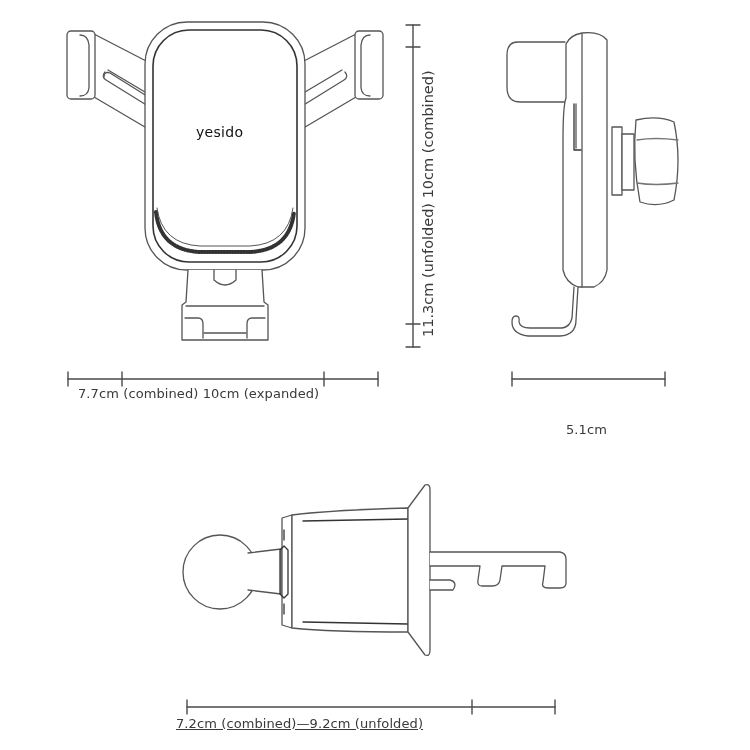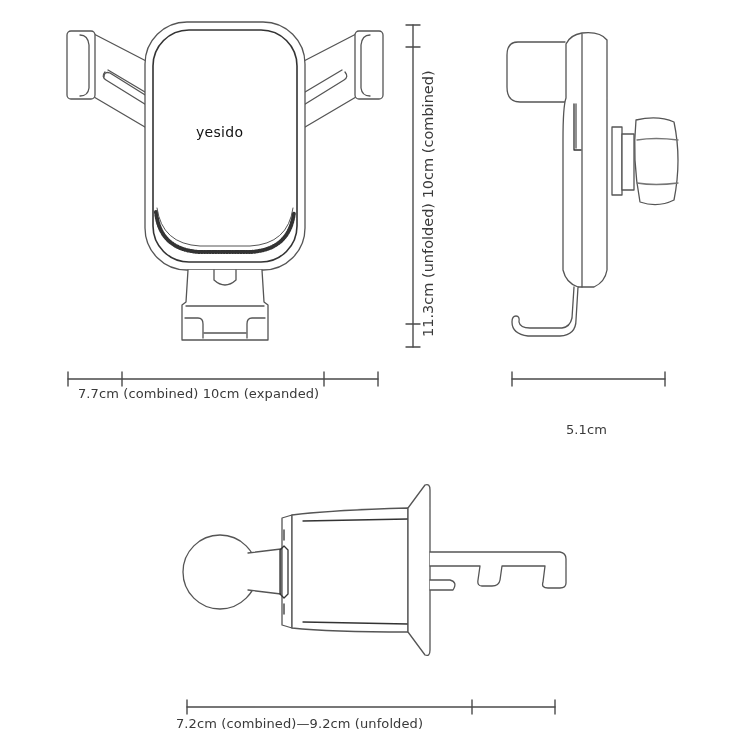"7.2cm (combined)—9.2cm (unfolded)" div.lbl { text-decoration: none -> underline }
